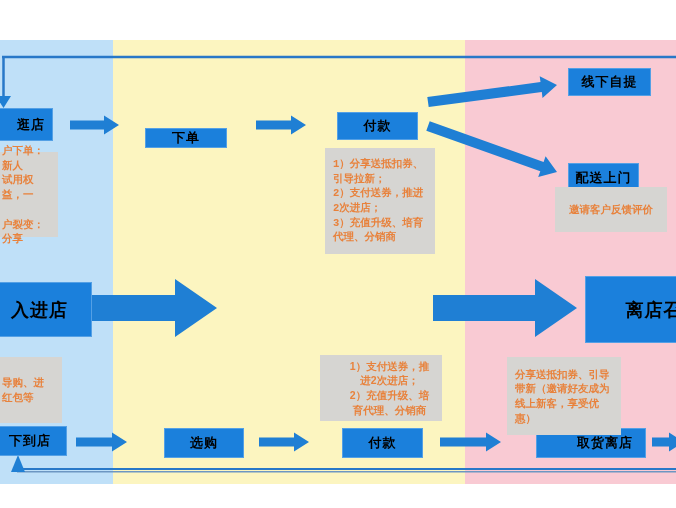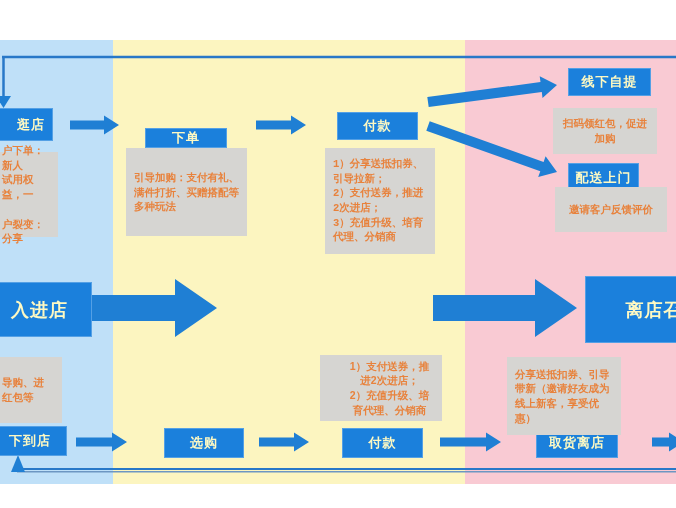"线下自提" .node { color: #fef9c3 -> #000000 }
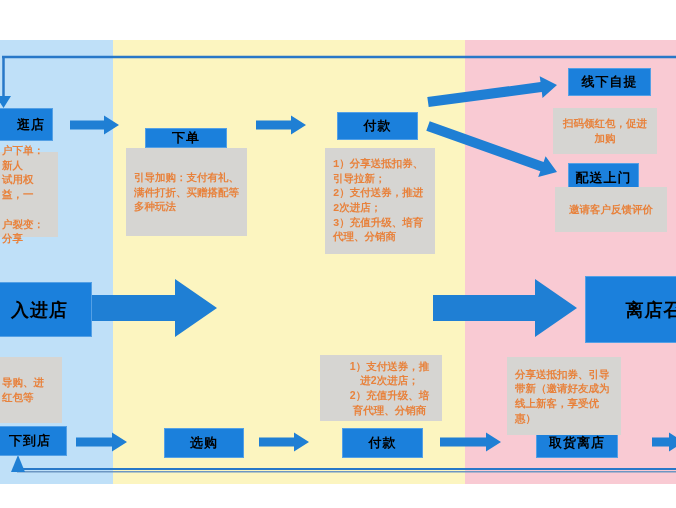"扫码领红包，促进加购" div.note { html: <div>扫码领红包，促进加购</div> -> none }
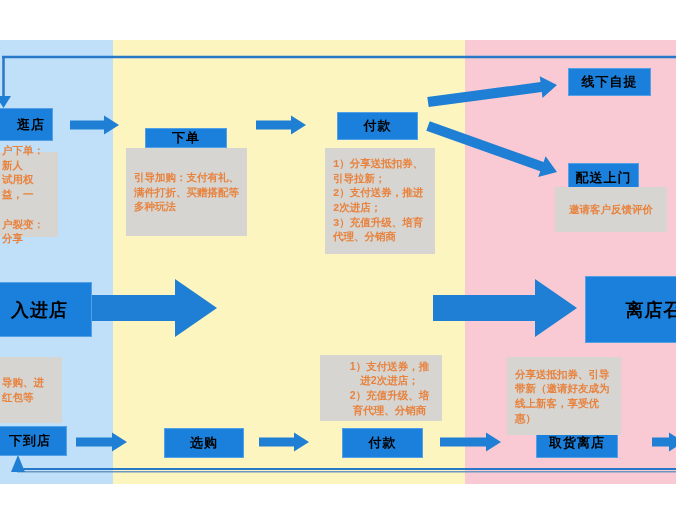"引导加购：支付有礼、满件打折、买赠搭配等多种玩法" div.note { html: <div>引导加购：支付有礼、满件打折、买赠搭配等多种玩法</div> -> none }
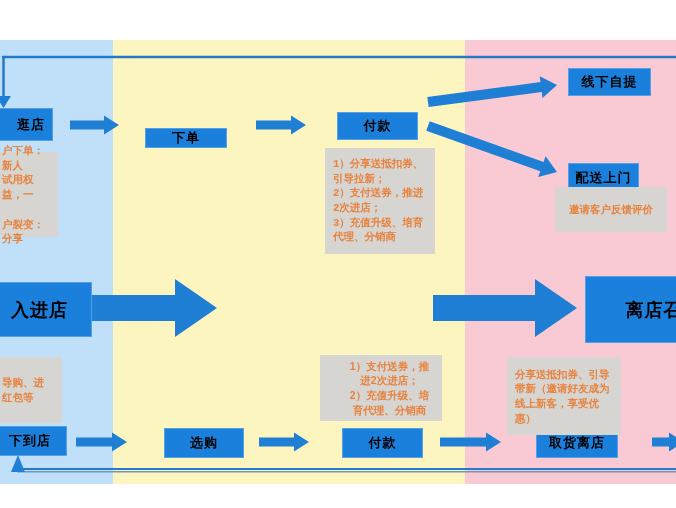"取货离店" div.node { padding-left: none -> 28px }
